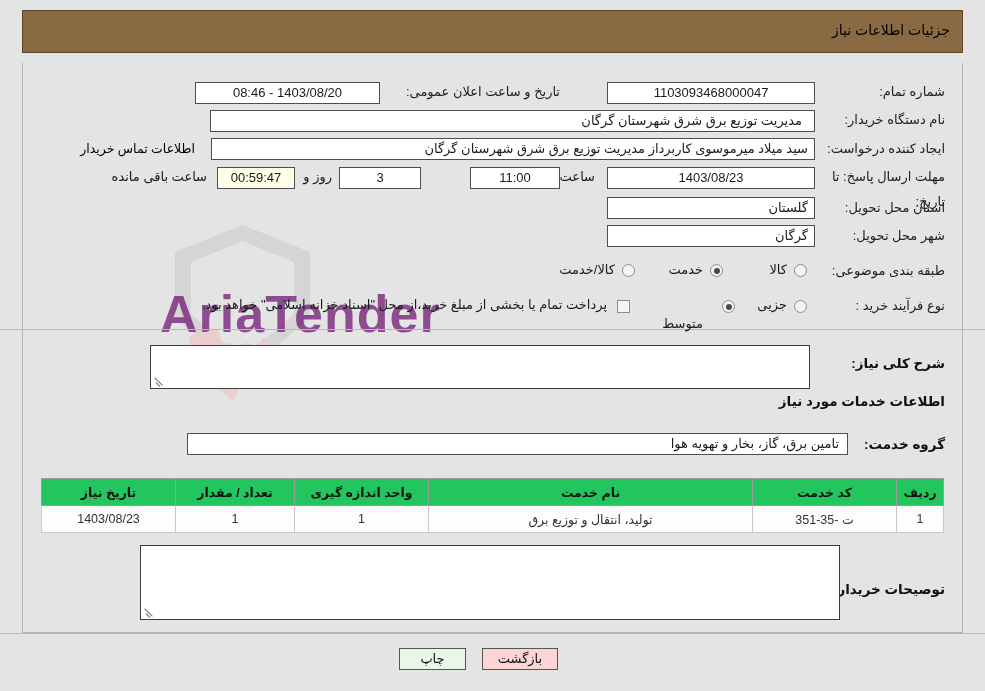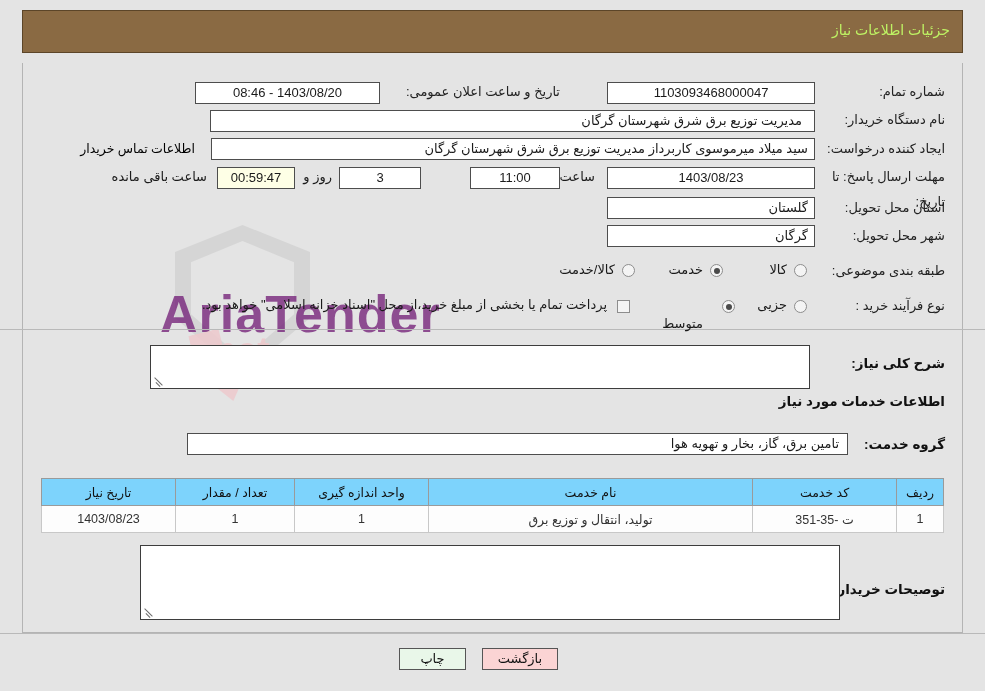"جزئیات اطلاعات نیاز" .title-bar .t { color: #bef264 -> #000000 }
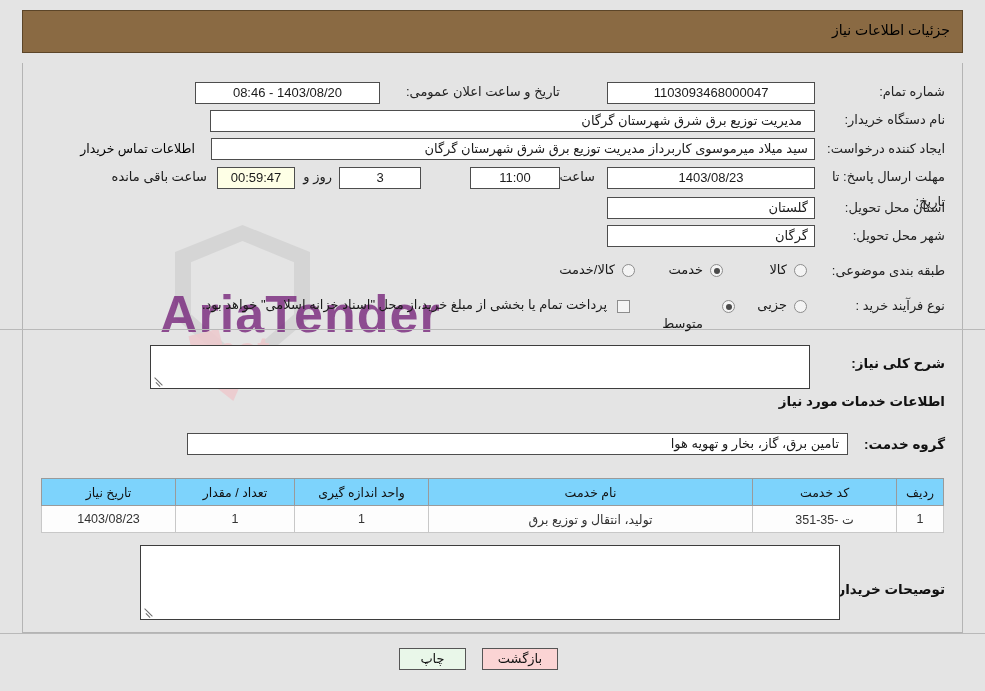"تاریخ نیاز" .tbl th { background: #7dd3fc -> #22c55e; font-weight: normal -> bold }
